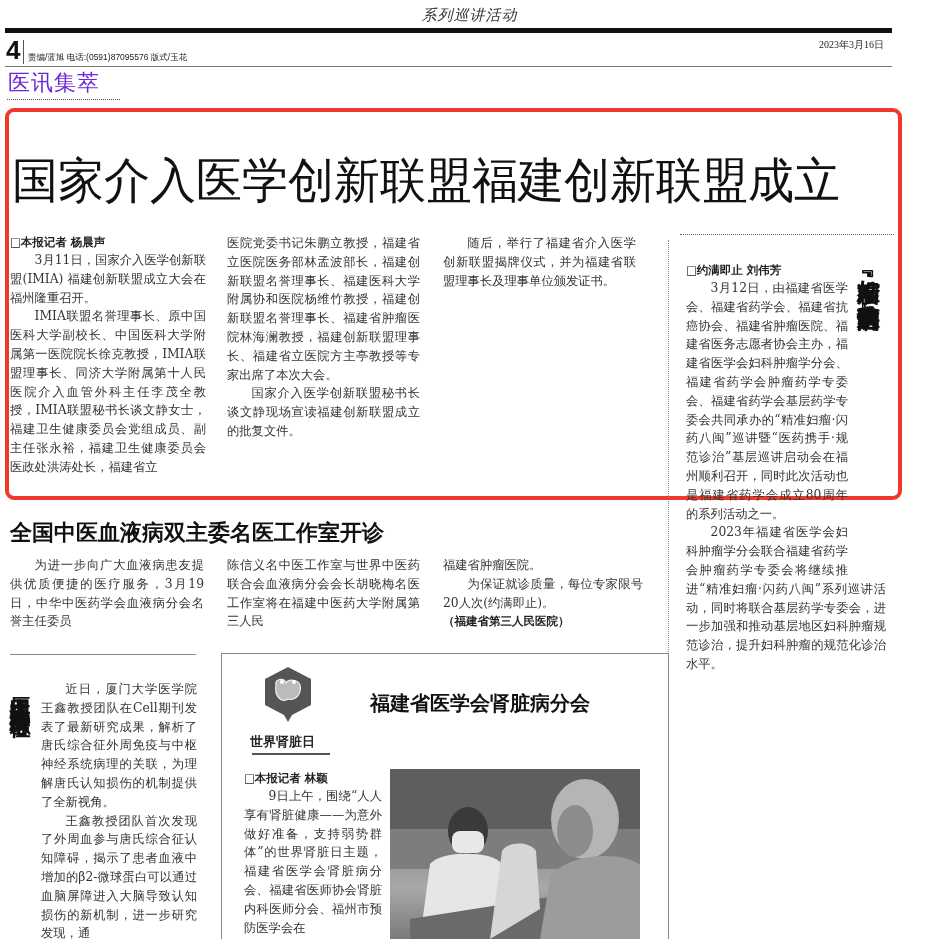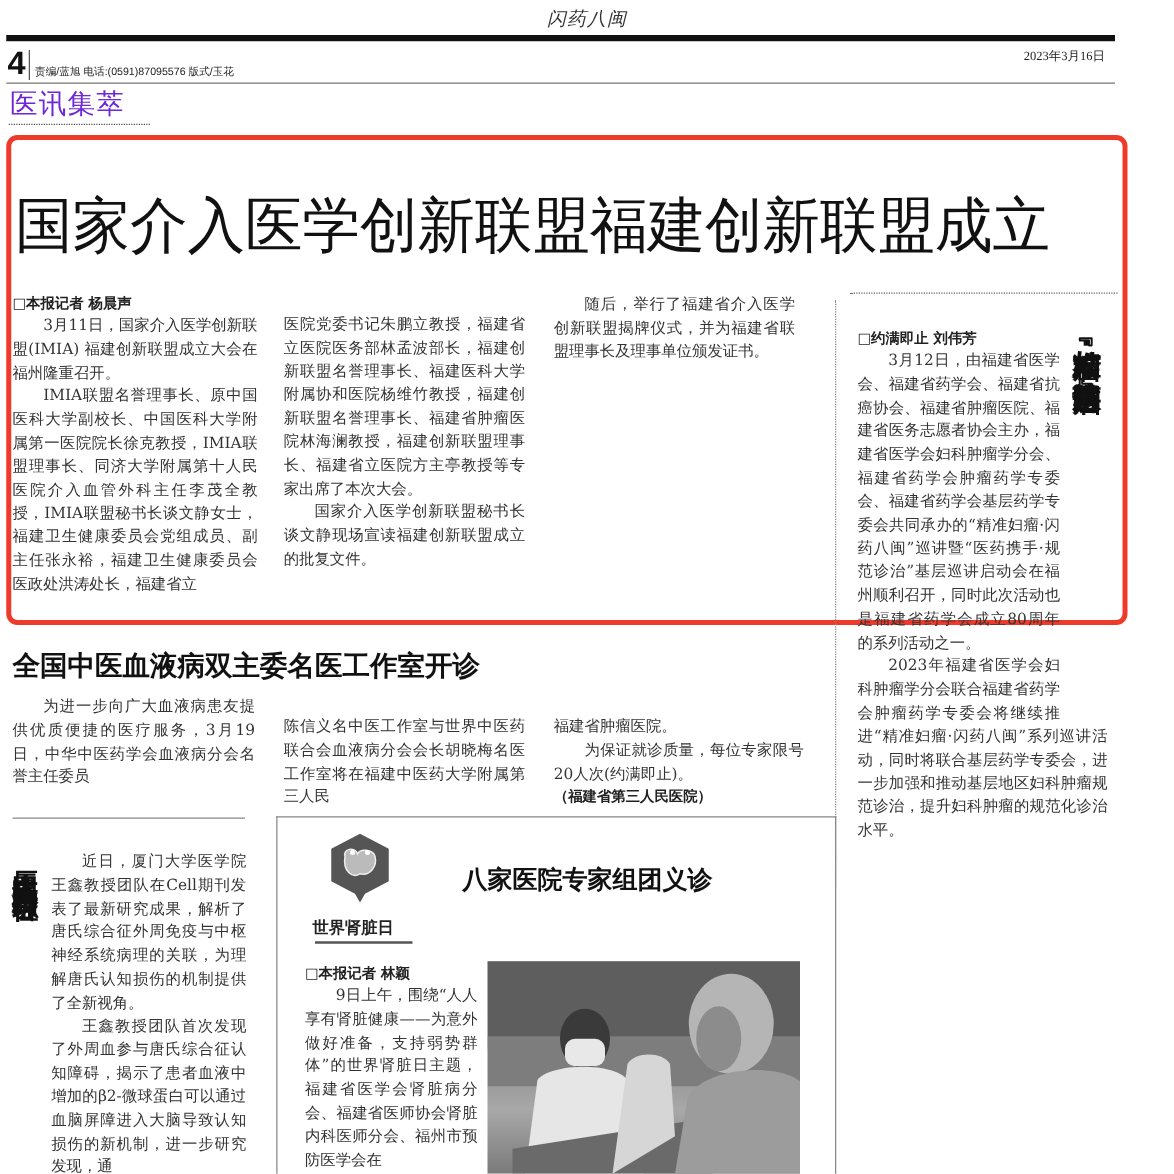"闪药八闽" div.abs { text: 闪药八闽 -> 系列巡讲活动 }
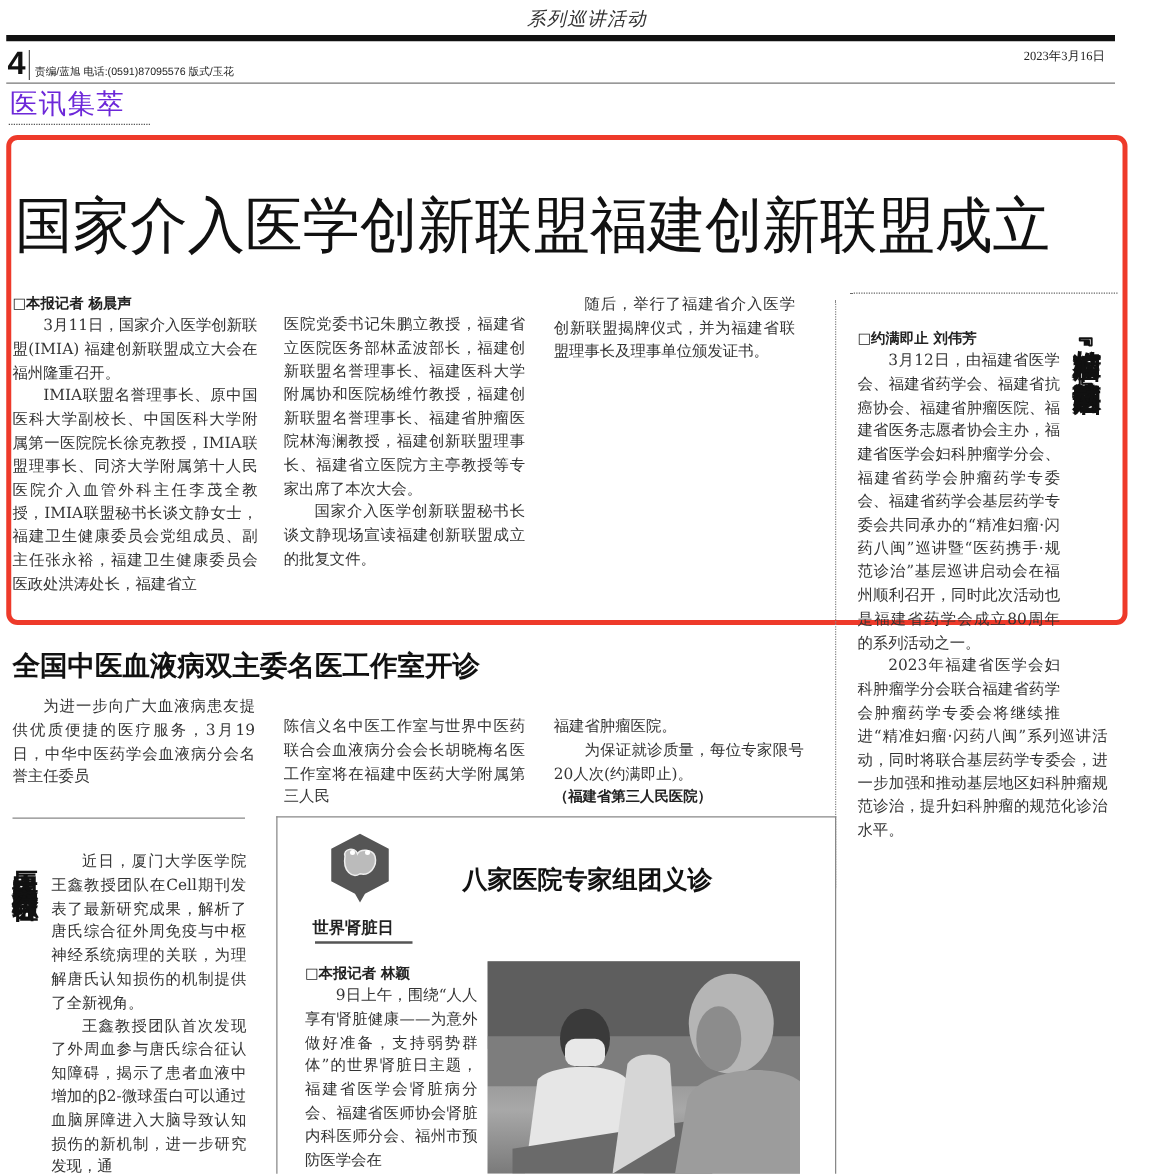"医院党委书记朱鹏立教授，福建省立医院医务部林孟波部长，福建创新联盟名誉理事长、福" .col p.noindent { margin-top: 16px -> none }
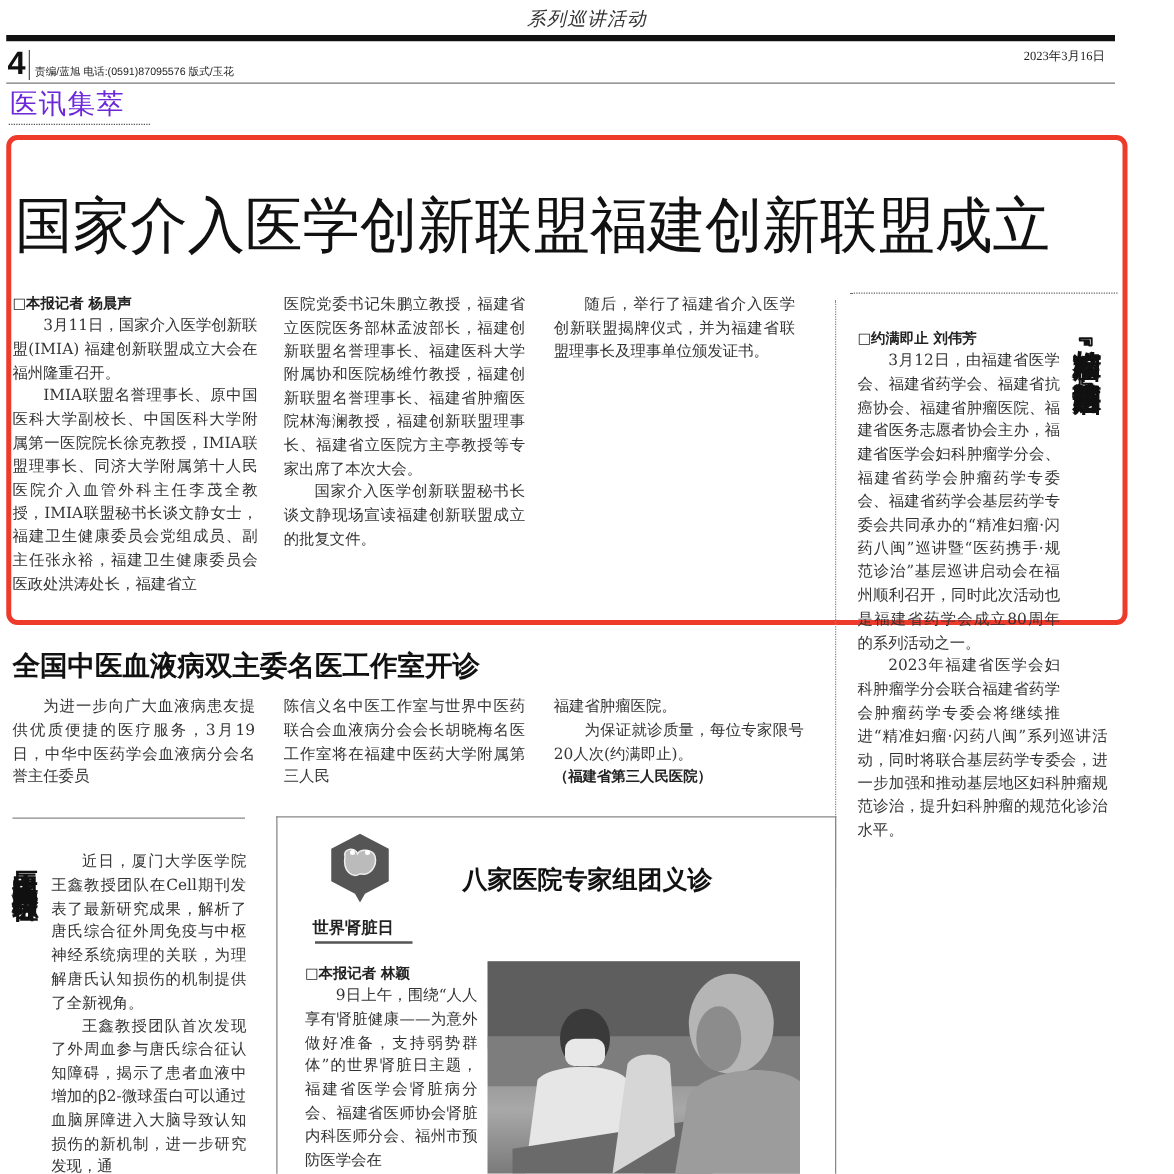"八家医院专家组团义诊" div.abs { text: 八家医院专家组团义诊 -> 福建省医学会肾脏病分会 }
